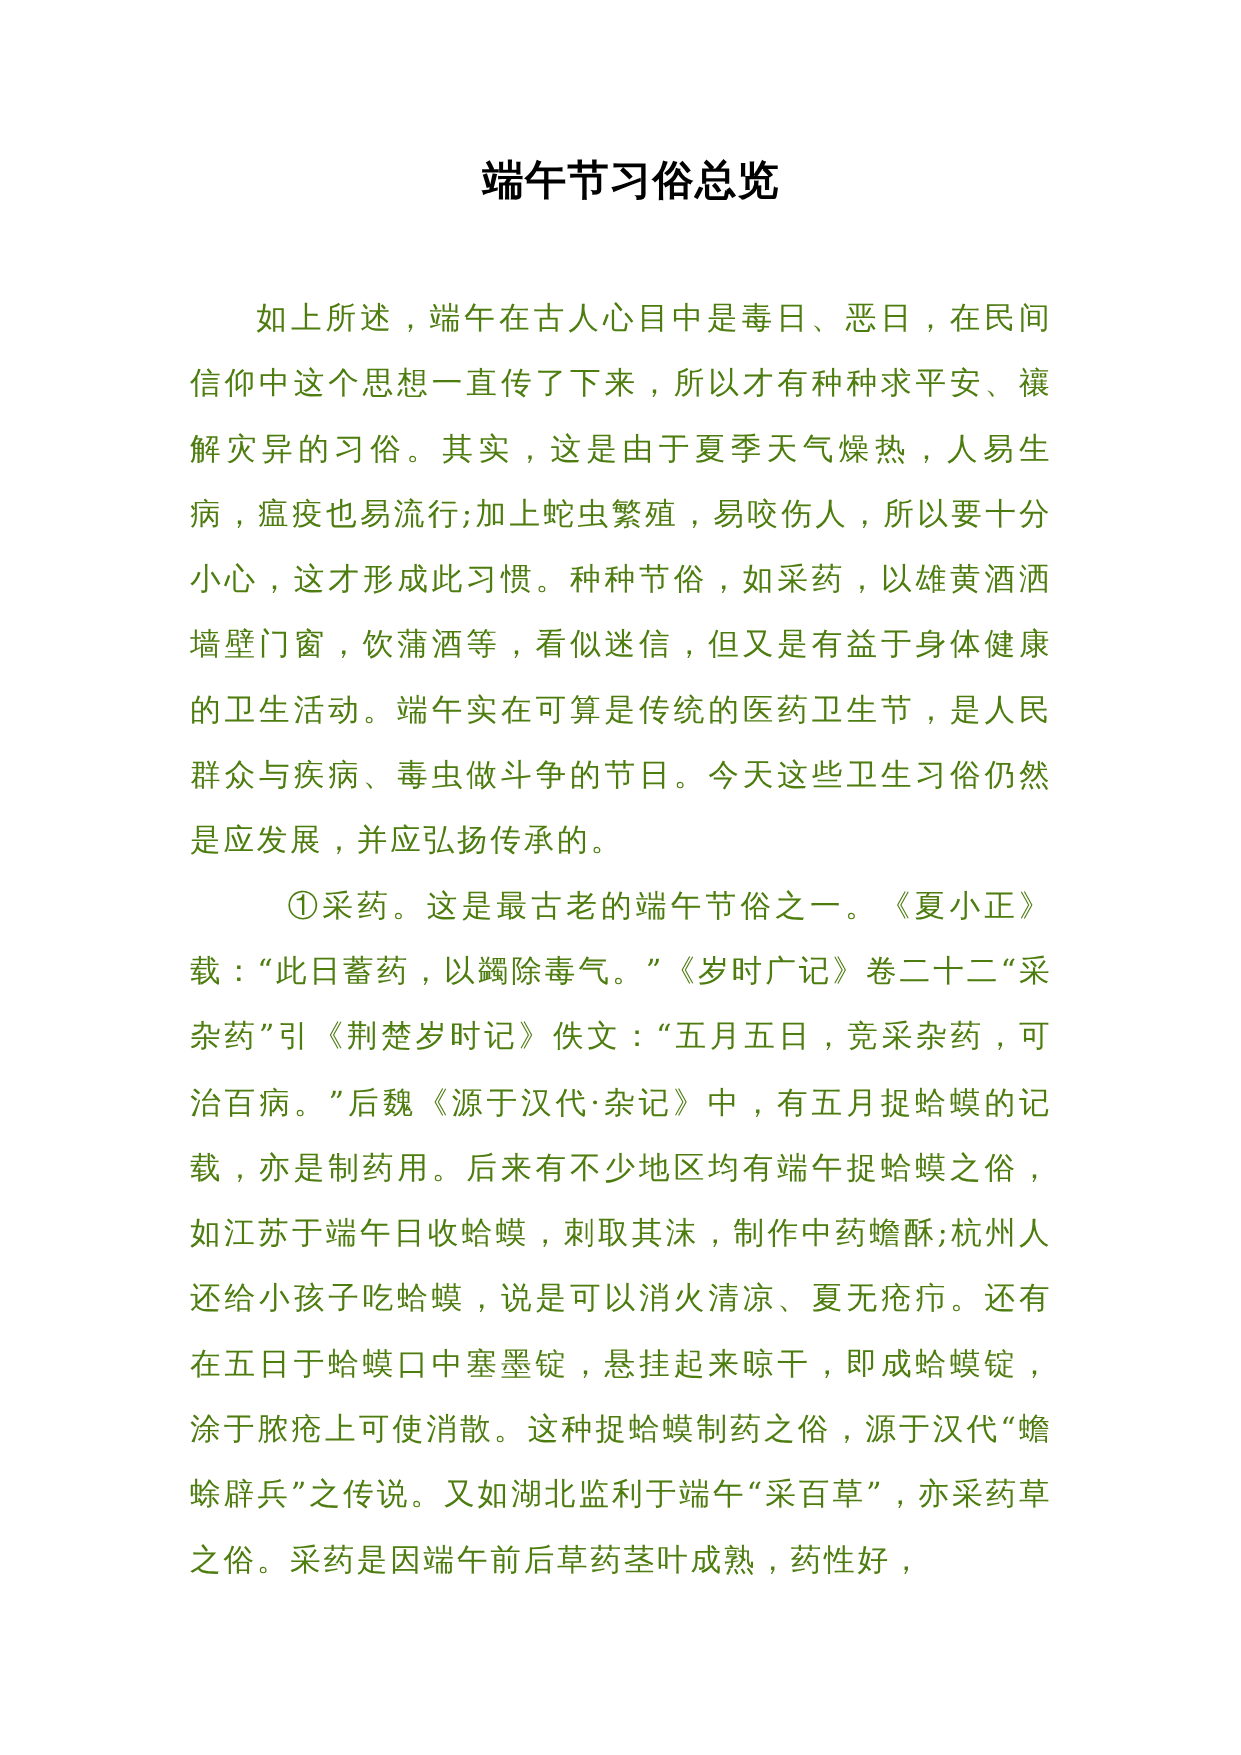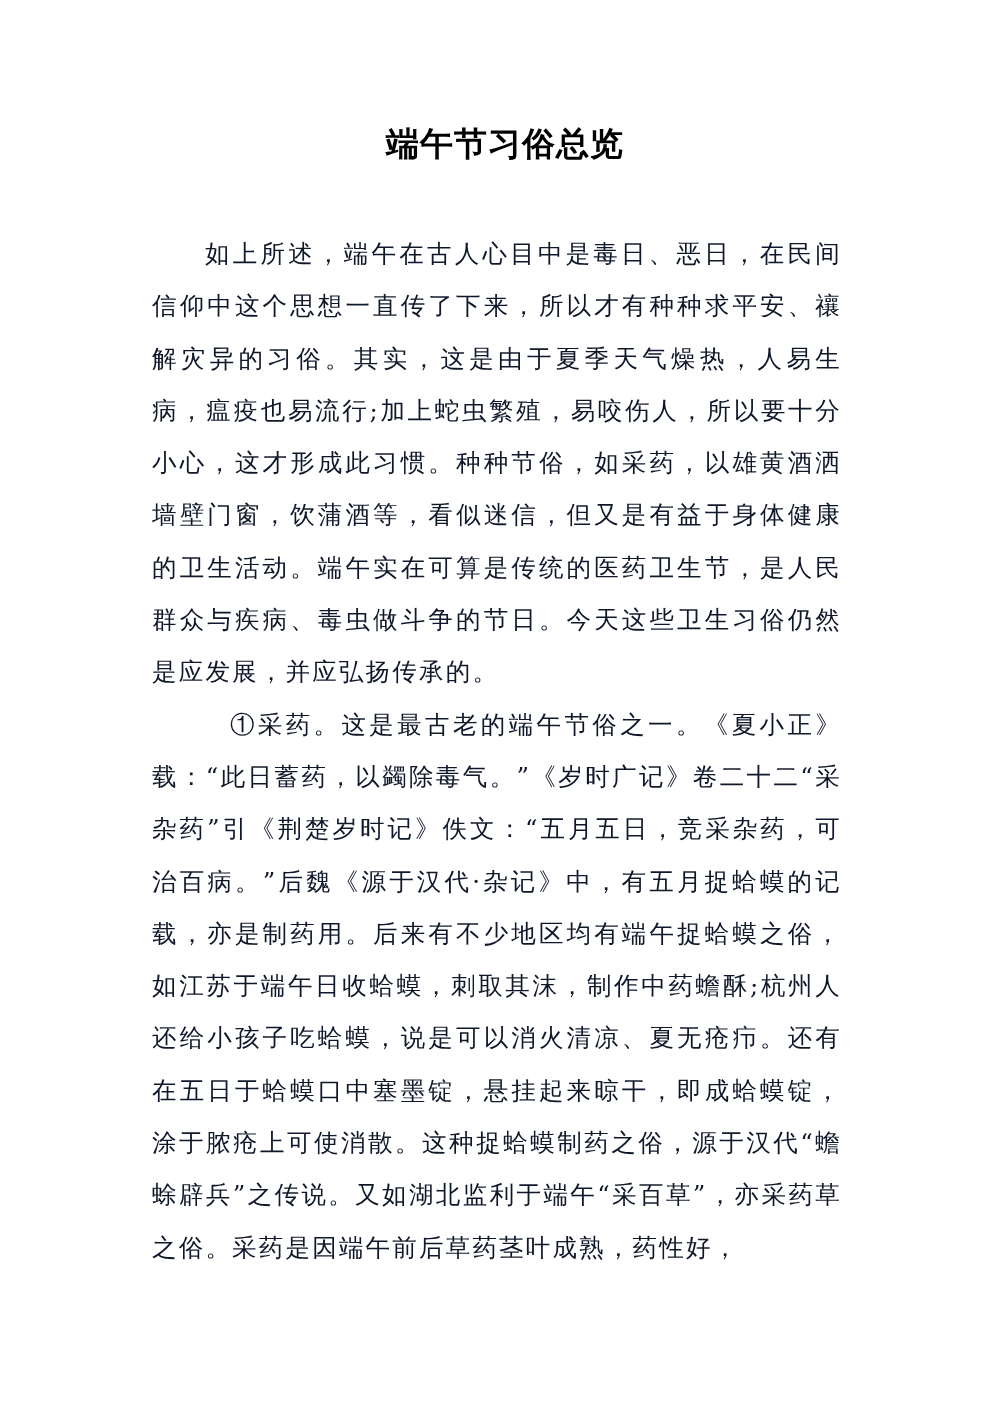"如上所述，端午在古人心目中是毒日、恶日，在民间信仰中这个思想一直传了下来，所以才" .para { color: #0f172a -> #4d7c0f }
